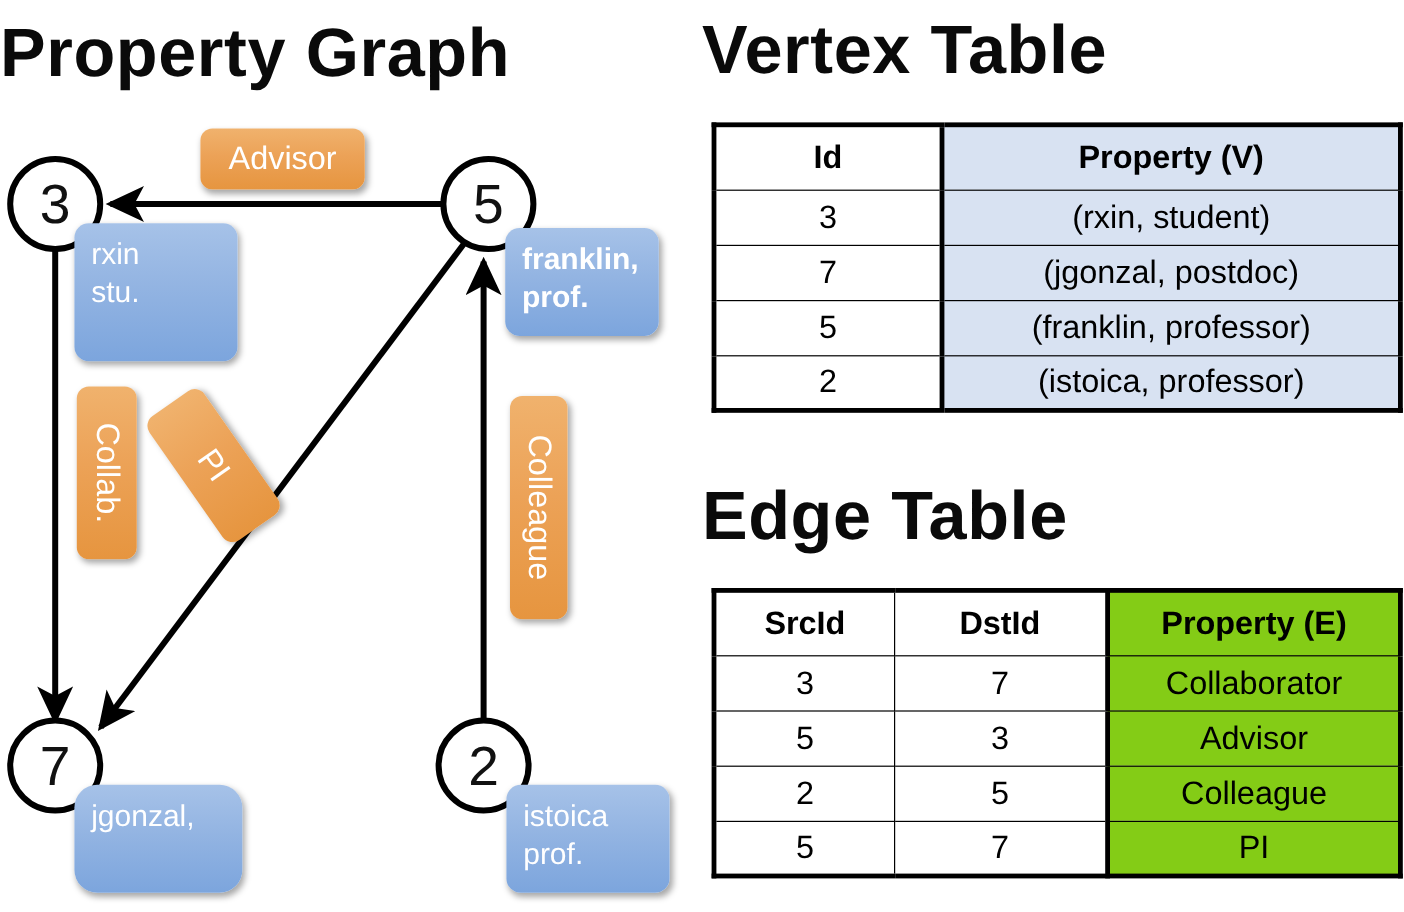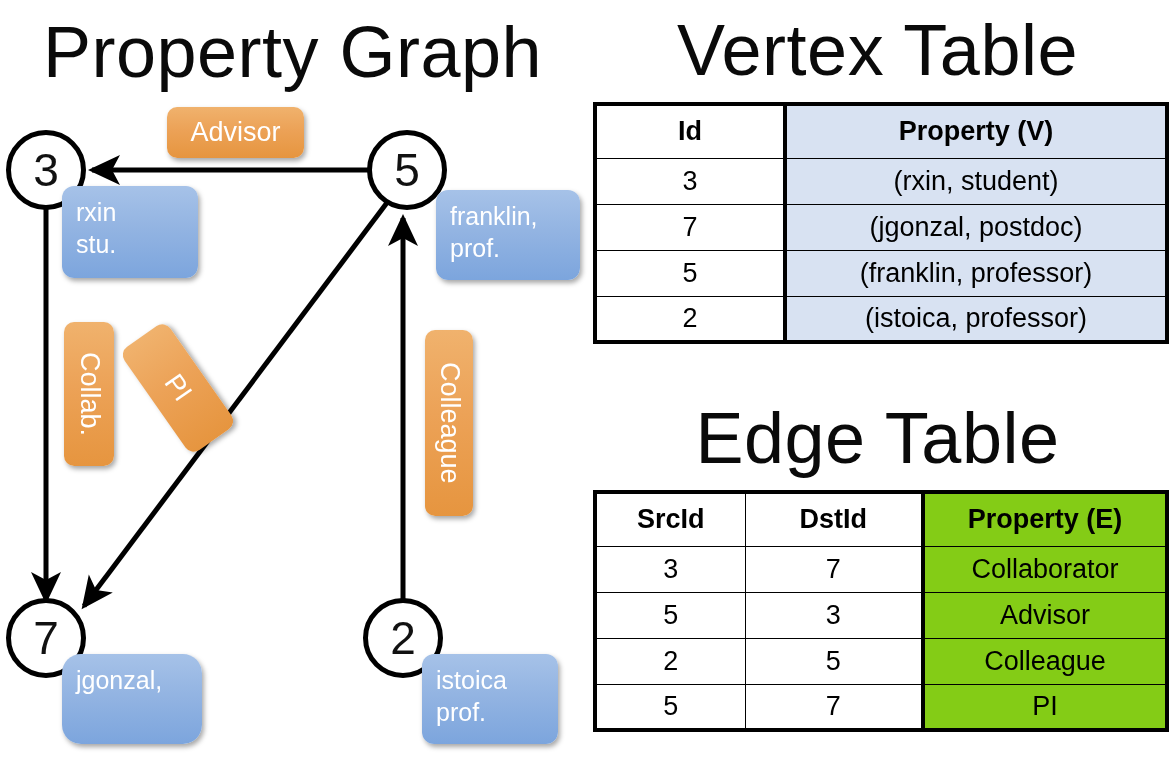"Property Graph" .section-title { font-size: 72px -> 57px; font-weight: 400 -> 700; text-align: center -> left }
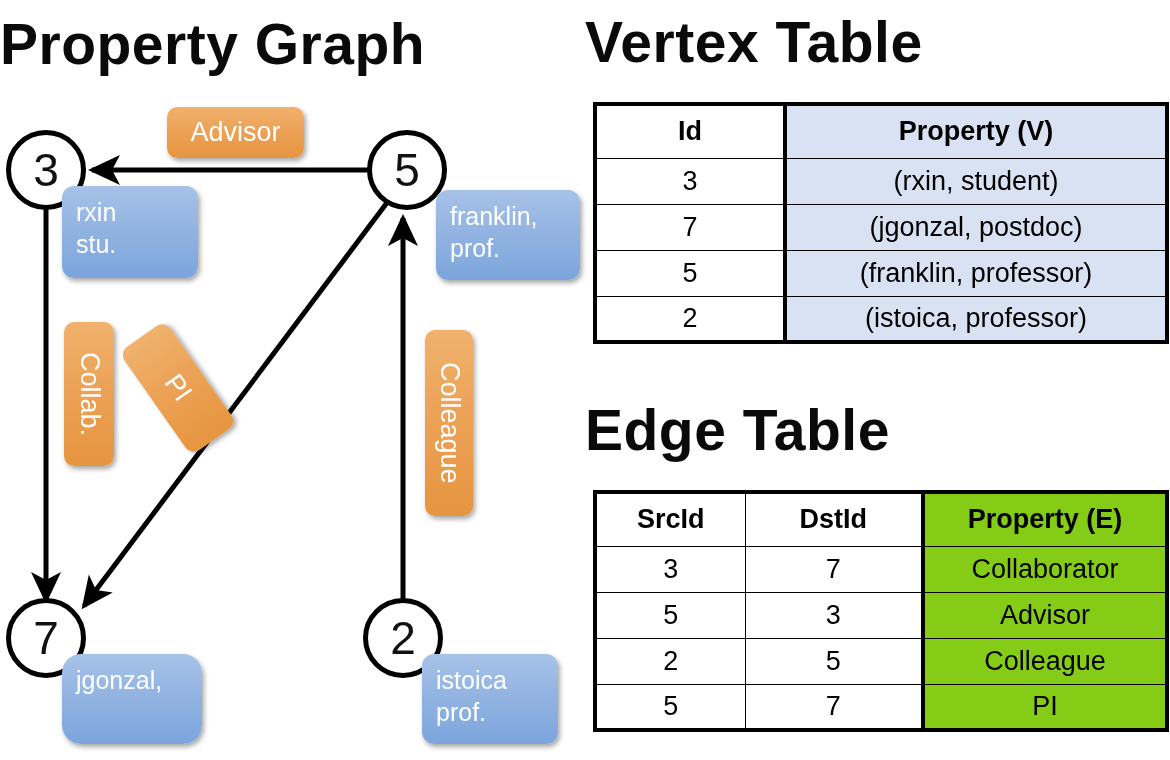"rxin" div.prop-box { height: 92px -> 115px }
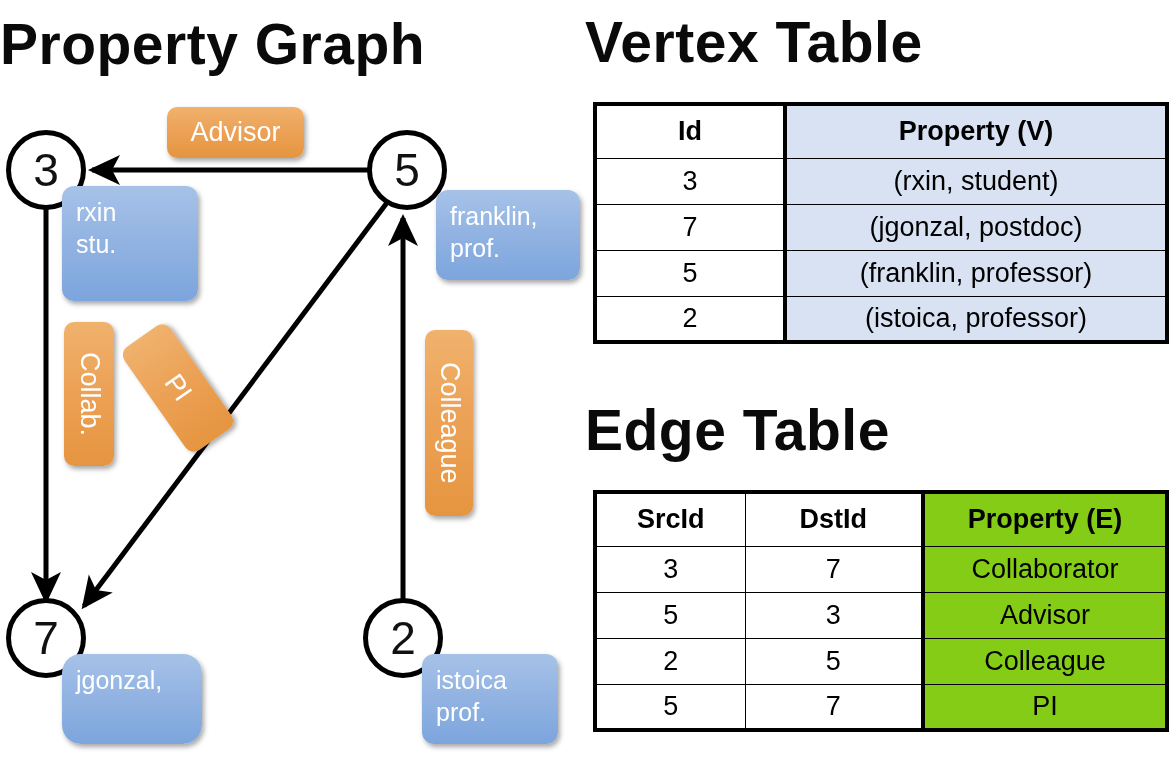"franklin," div.prop-box { font-weight: none -> bold; left: 436px -> 421px; width: 144px -> 128px }
